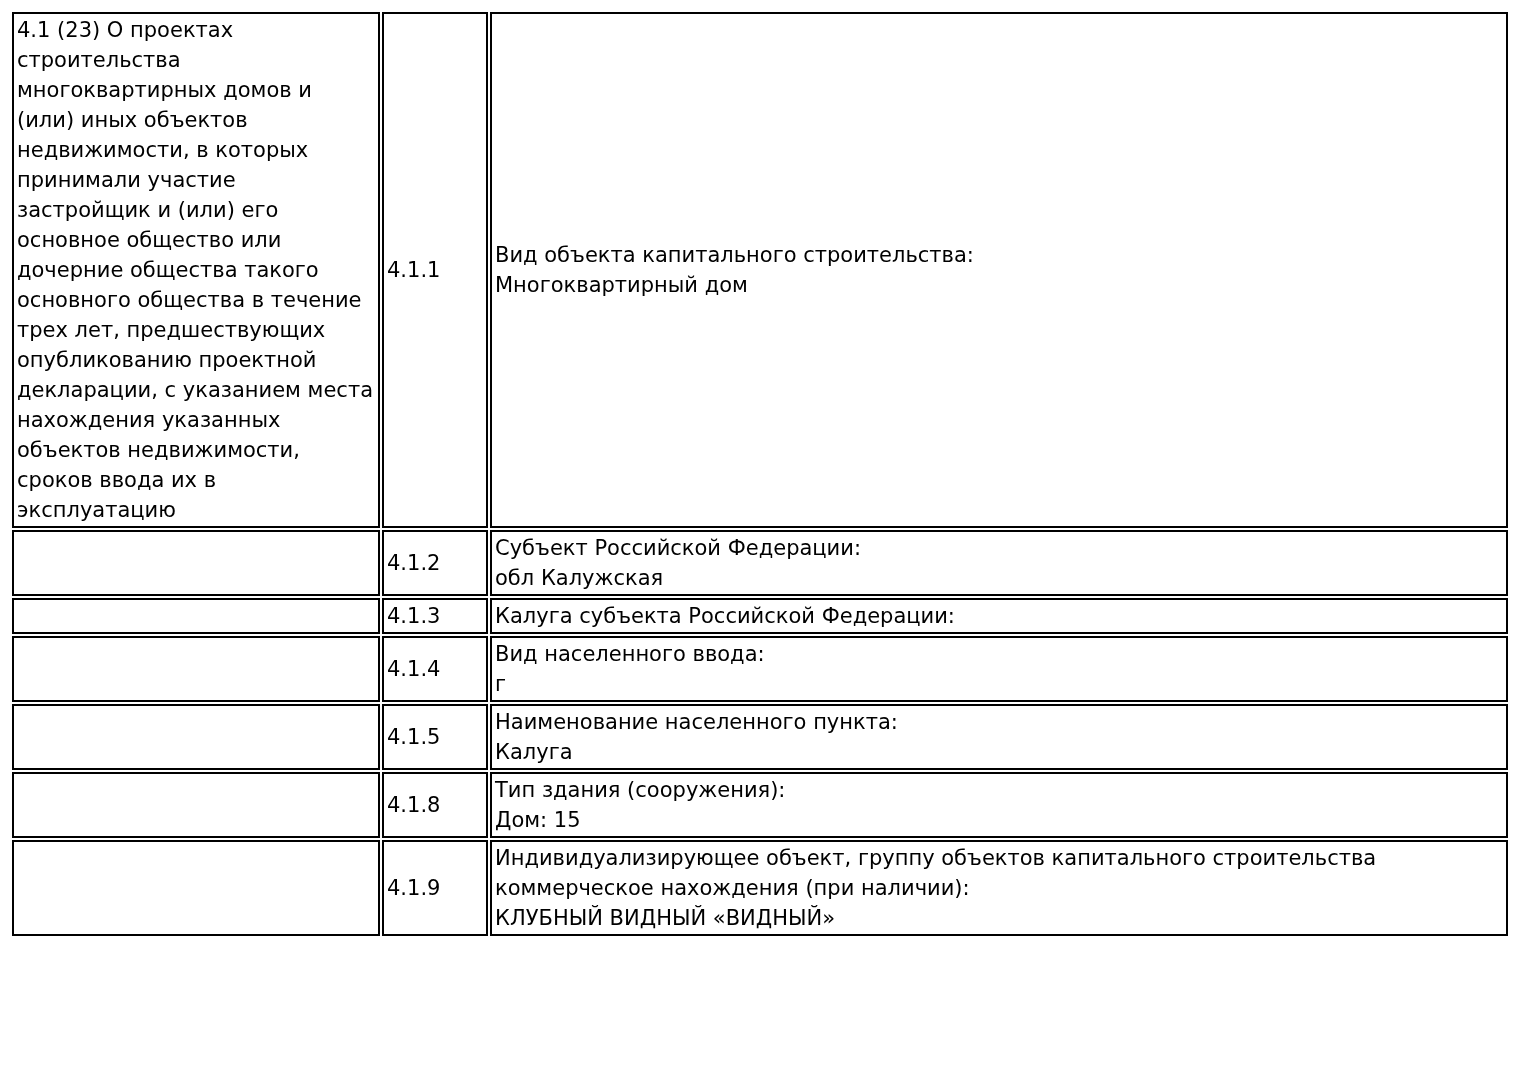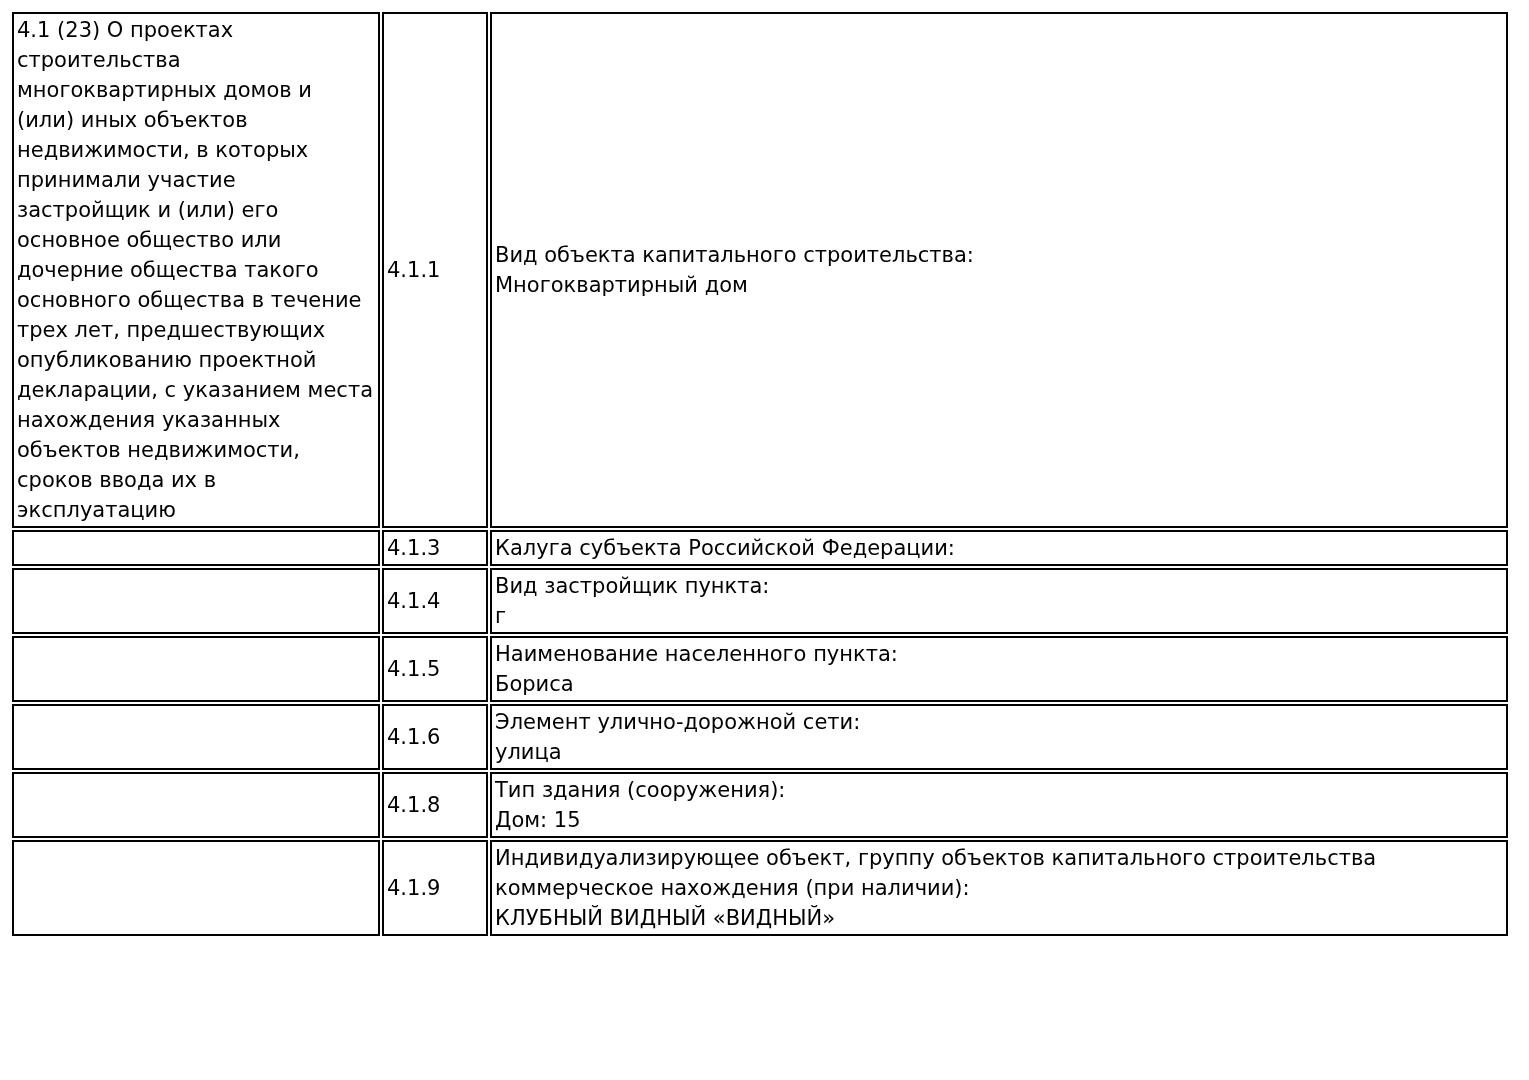"4.1.2" tr { html: none -> <tr> <td></td> <td> <span>4.1.2</span> </td> <td> <div>Субъект Российской Федерации:</div> <div> <span>обл Калужская</span> </div> </td> </tr> }
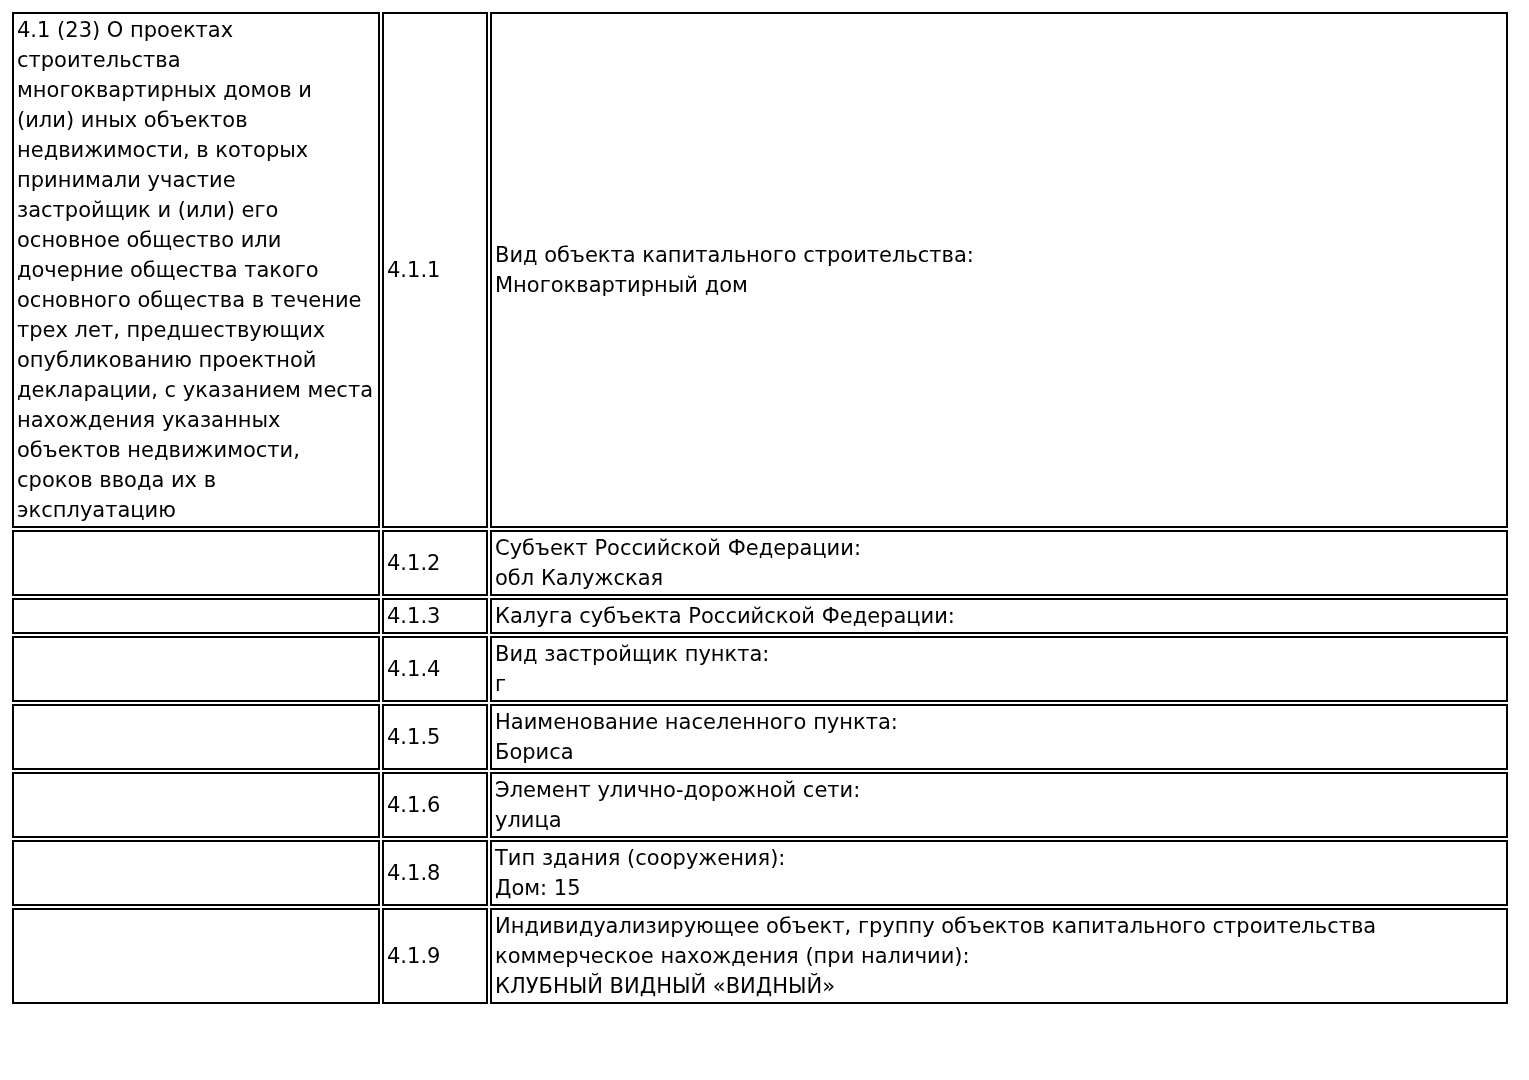"Вид застройщик пункта:" div.label { text: застройщик пункта -> населенного ввода }
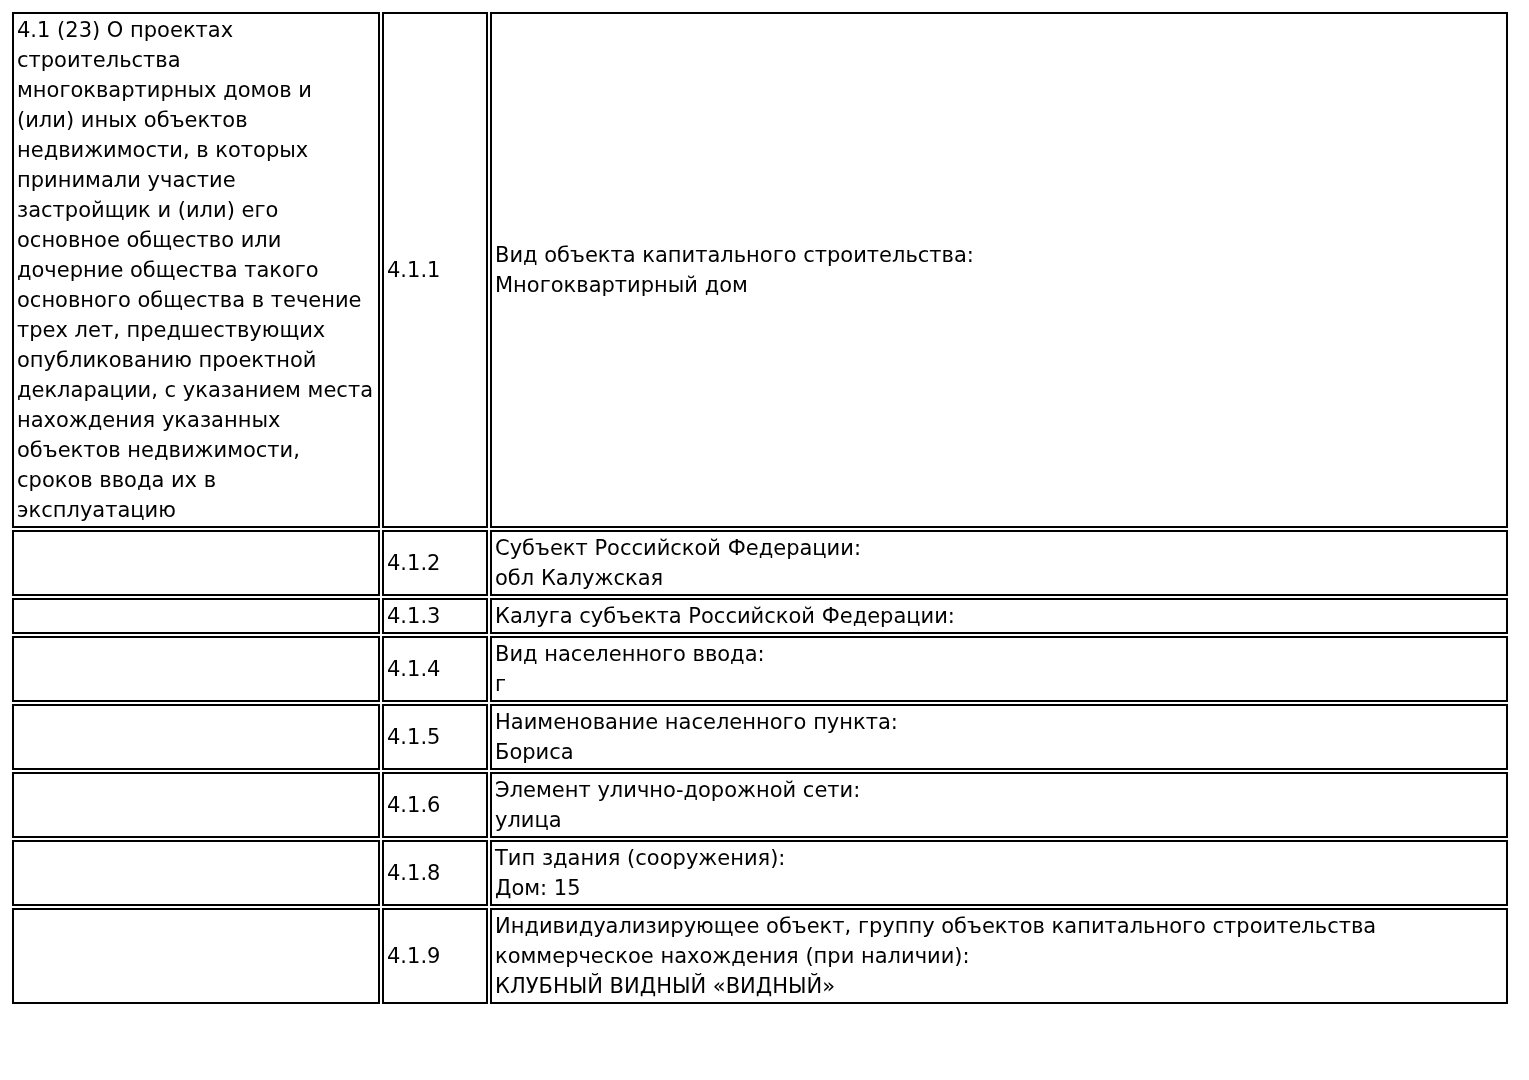"Бориса" span.value { text: Бориса -> Калуга }
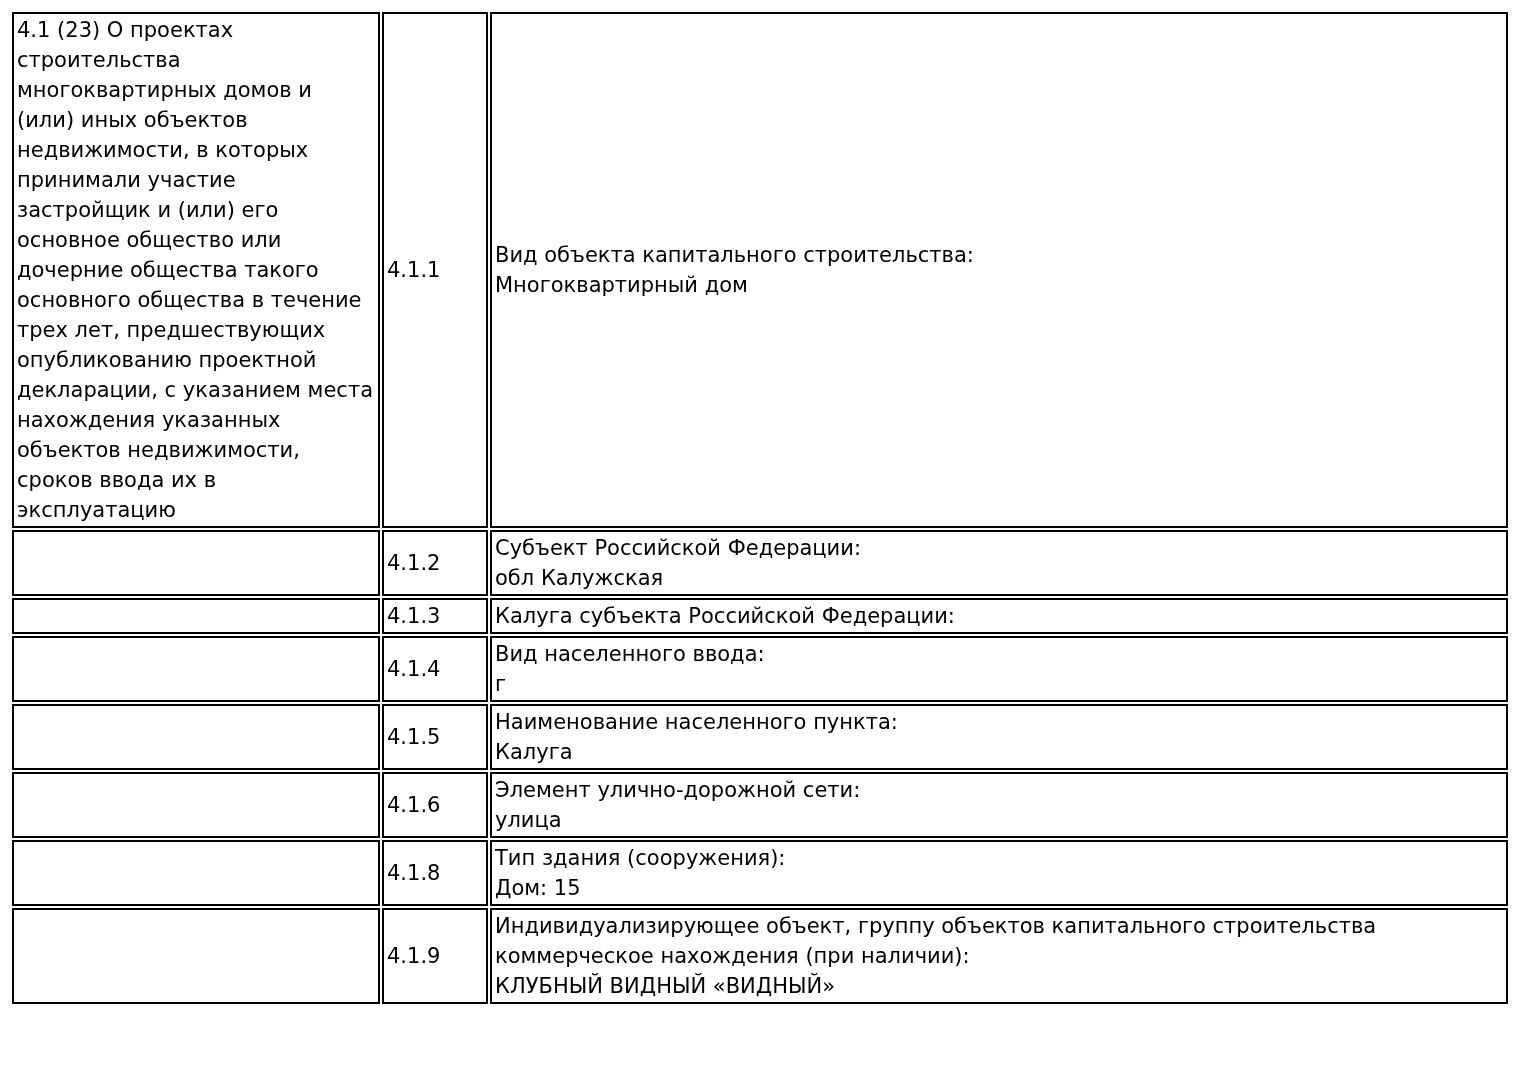"4.1.6" tr { html: <tr> <td></td> <td> <span>4.1.6</span> </td> <td> <div>Элемент улично-дорожной сети:</div> <div> <span>улица</span> </div> </td> </tr> -> none }
